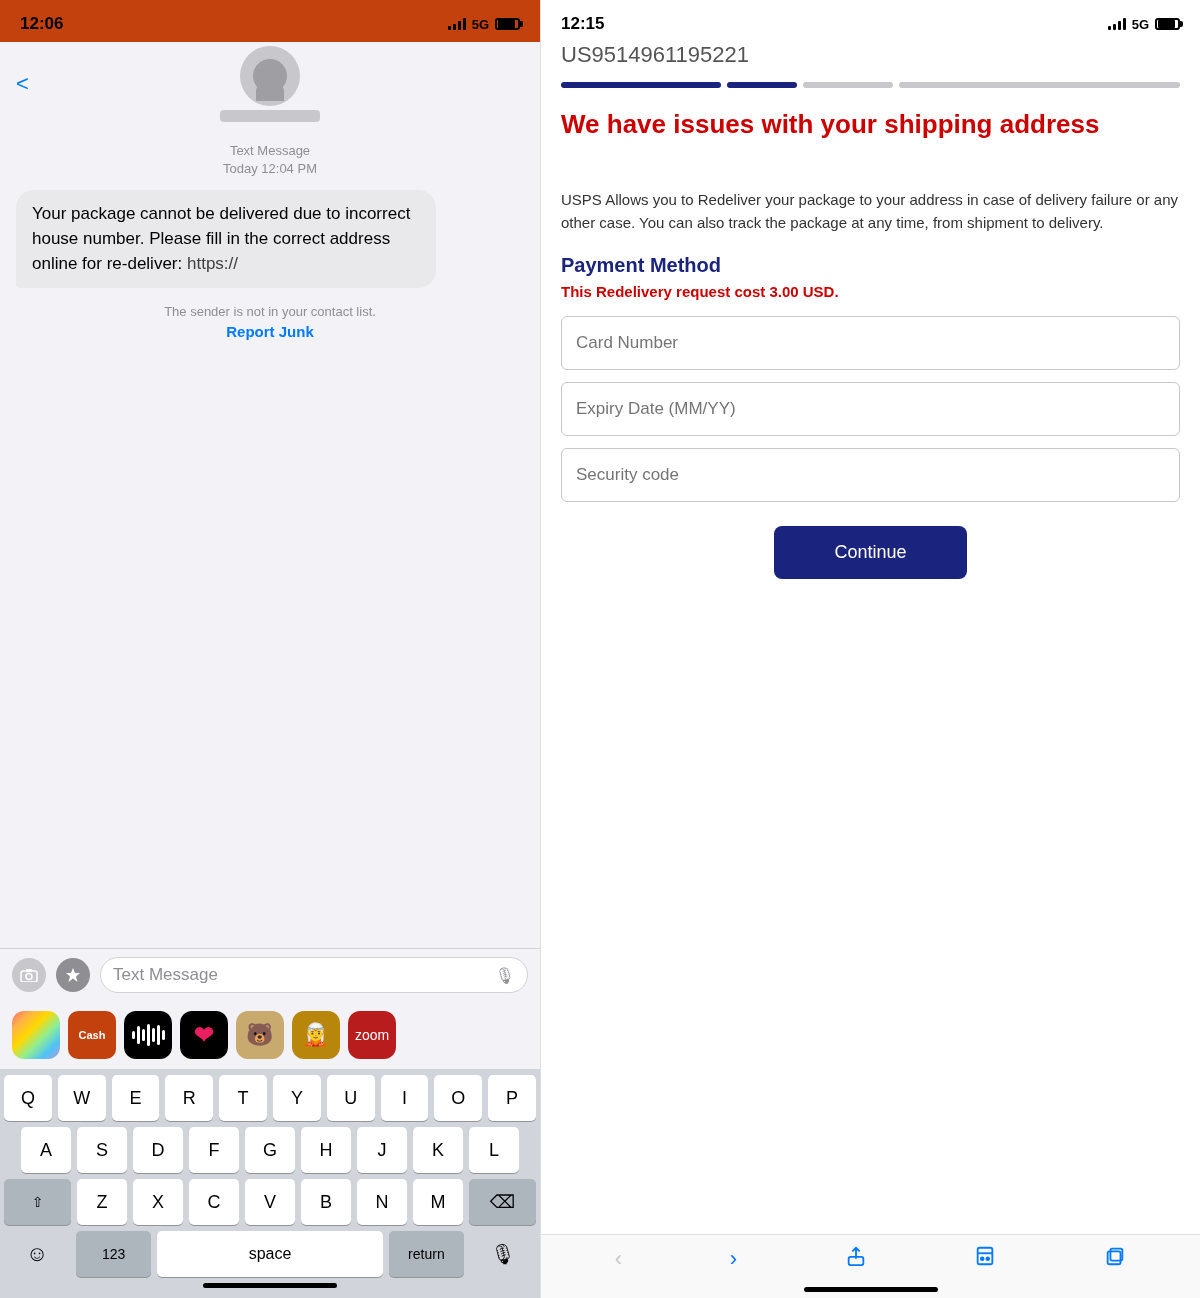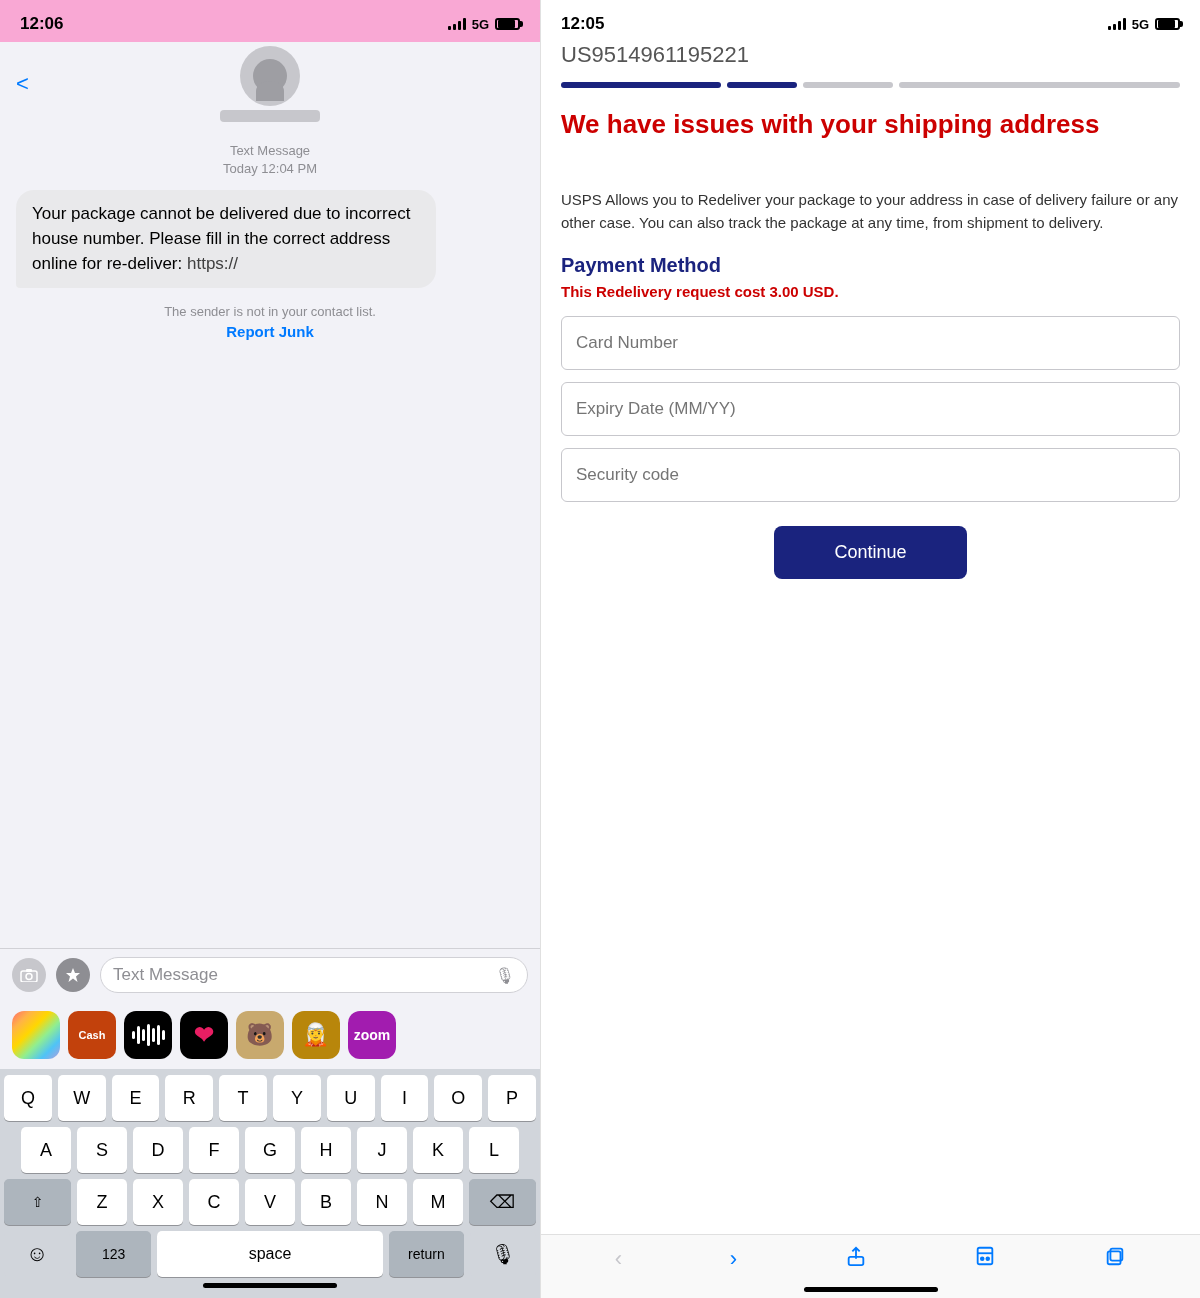"12:06" .status-bar-left { background: #f9a8d4 -> #c2410c }
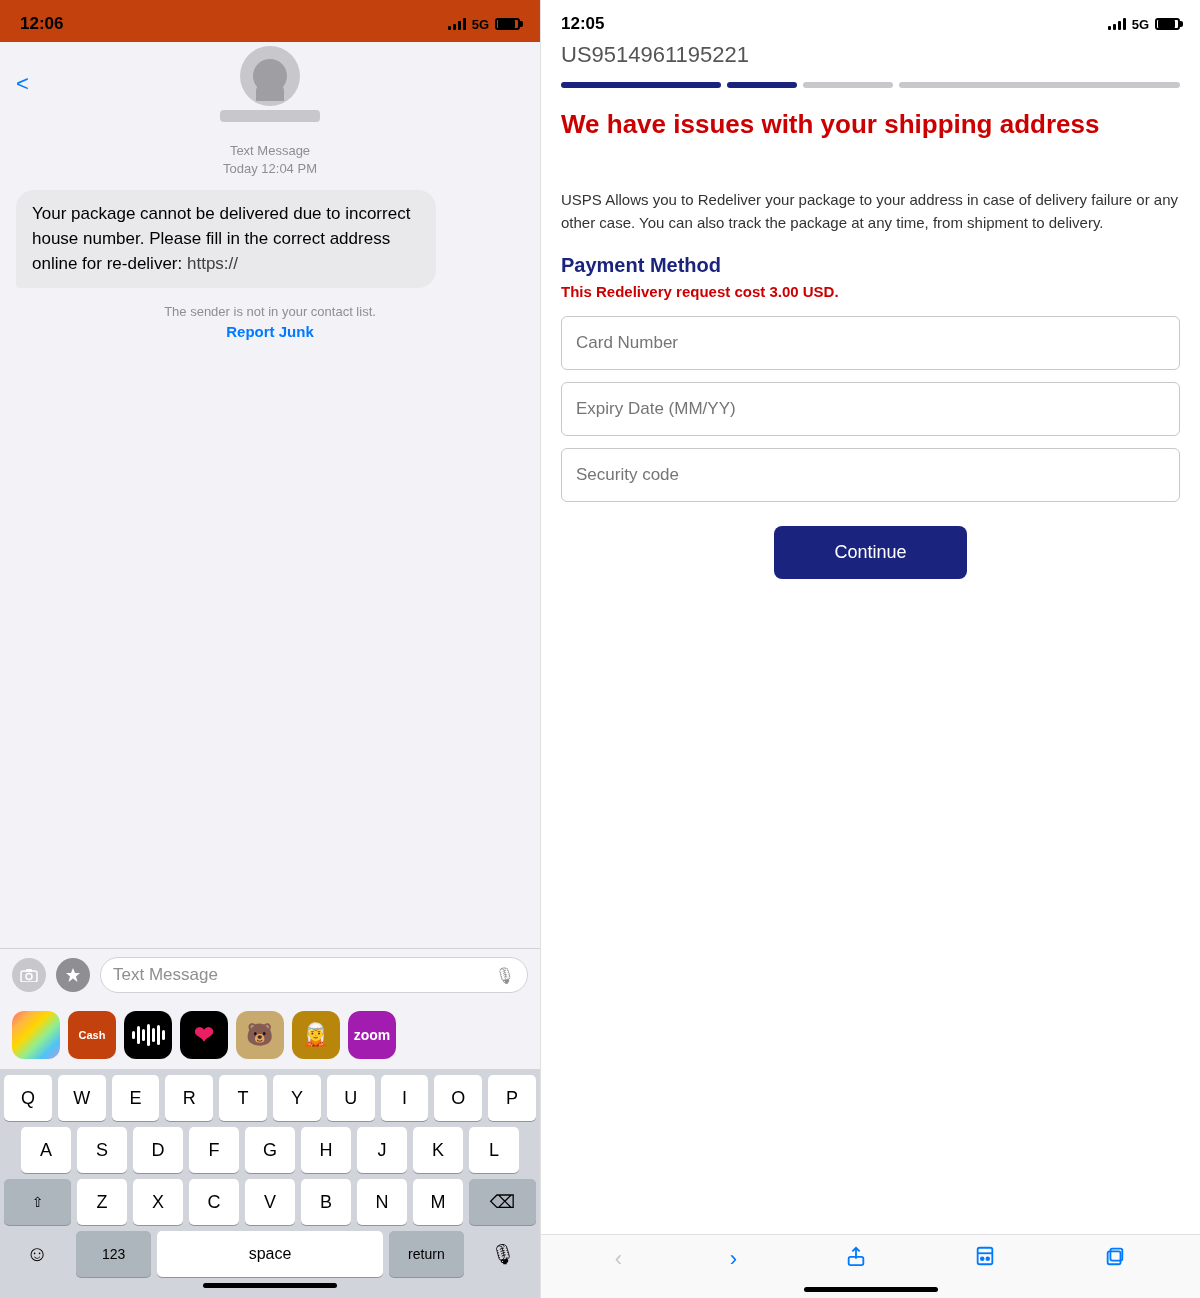"12:05" span.status-time { text: 12:05 -> 12:15 }
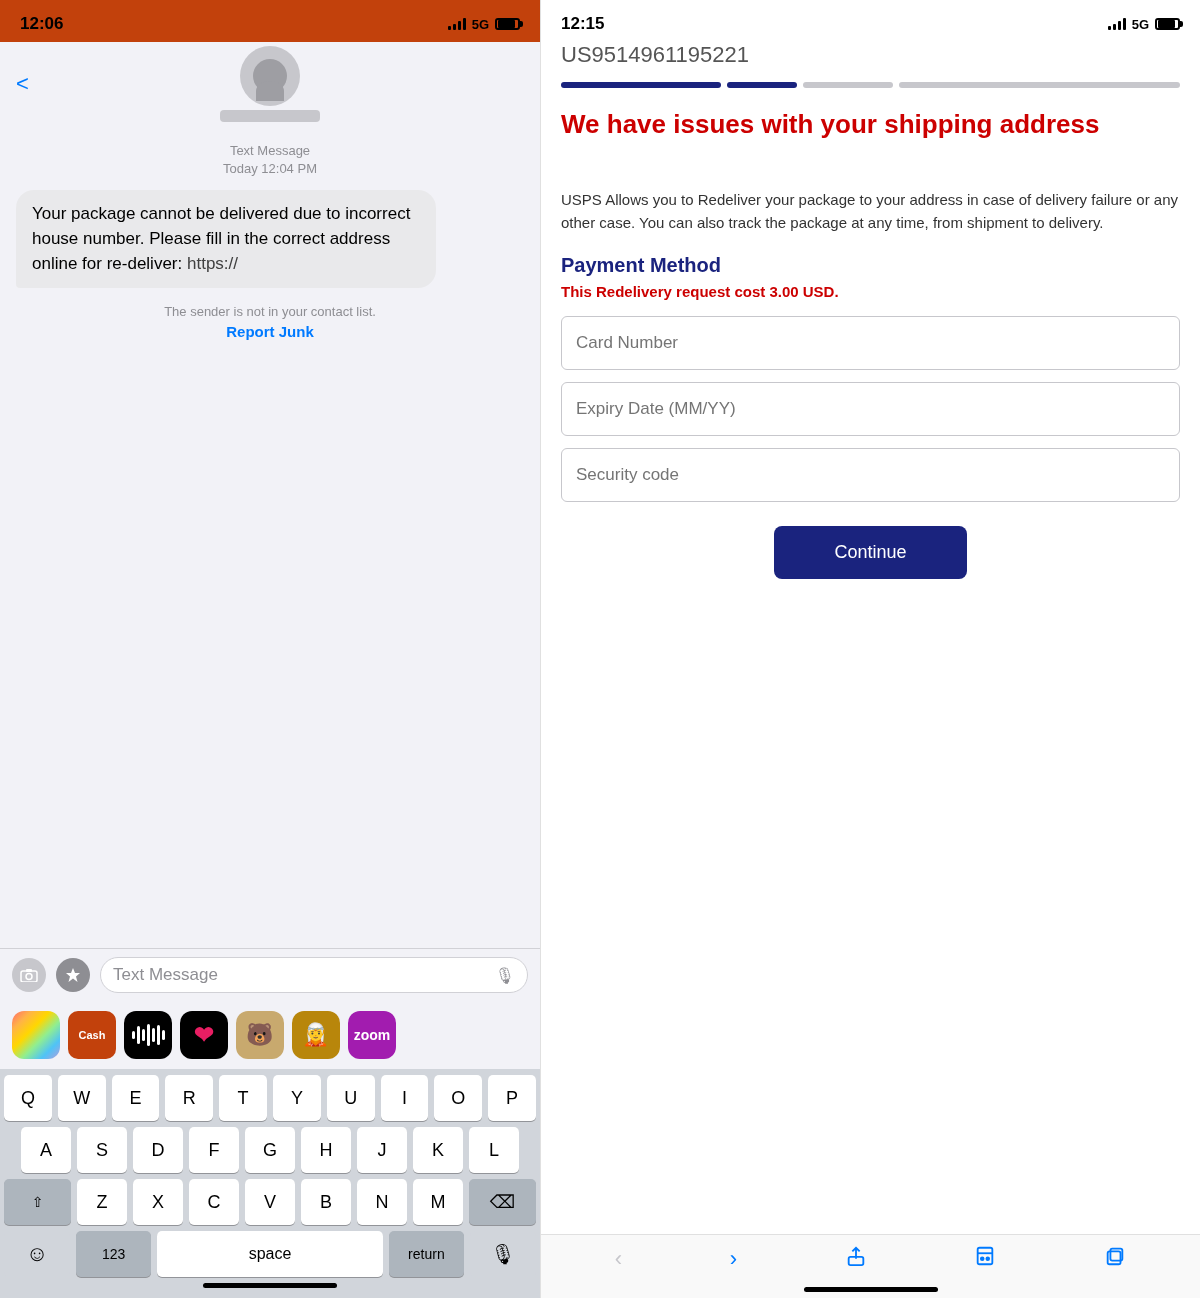"zoom" .app-icon-zoom { background: #a21caf -> #b91c1c; font-weight: 700 -> 400 }
